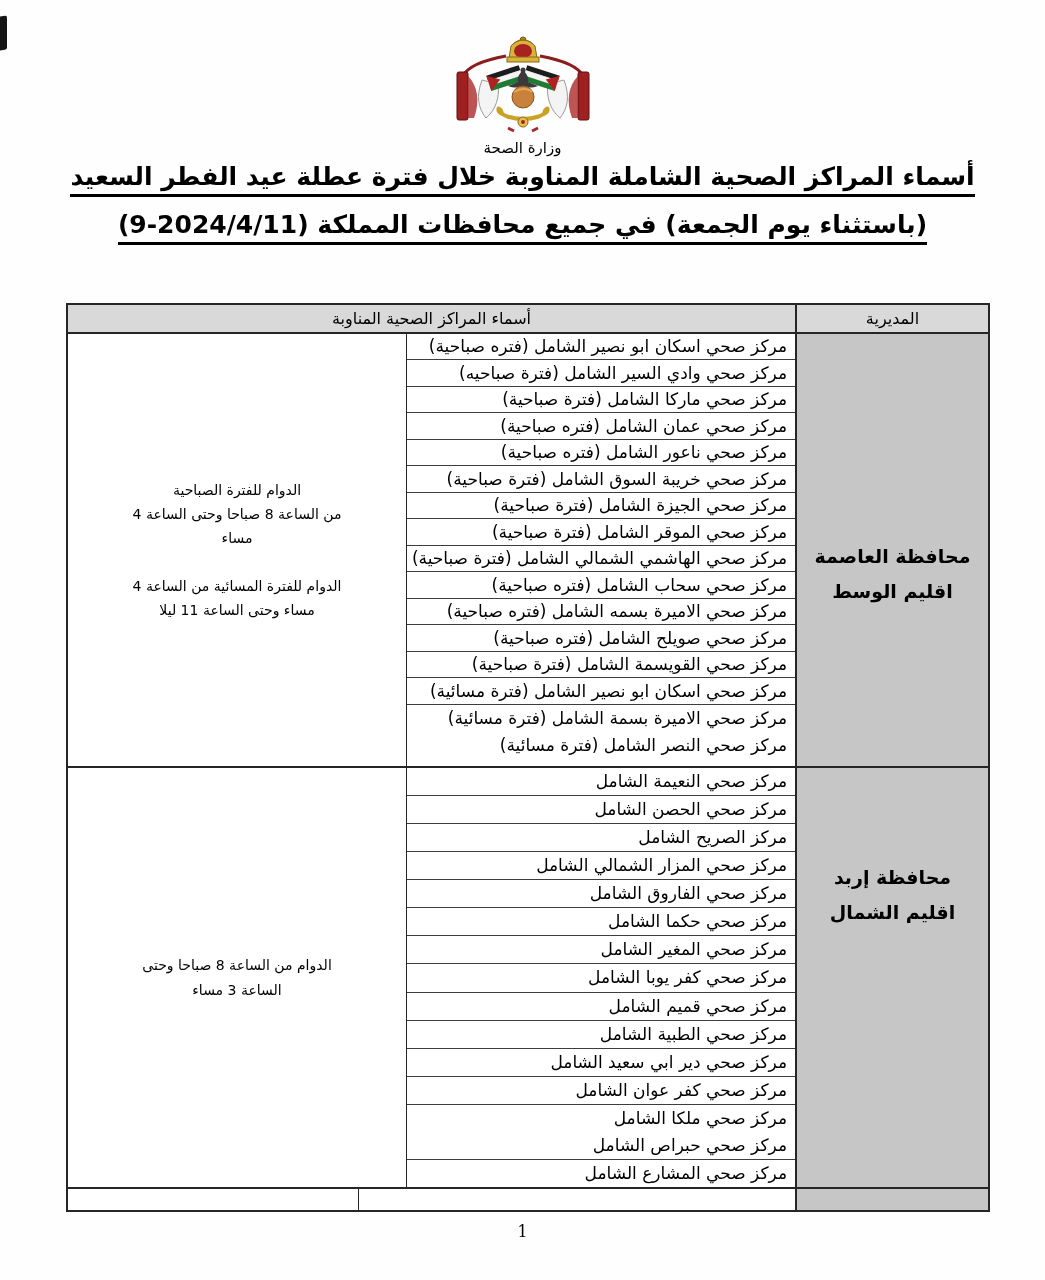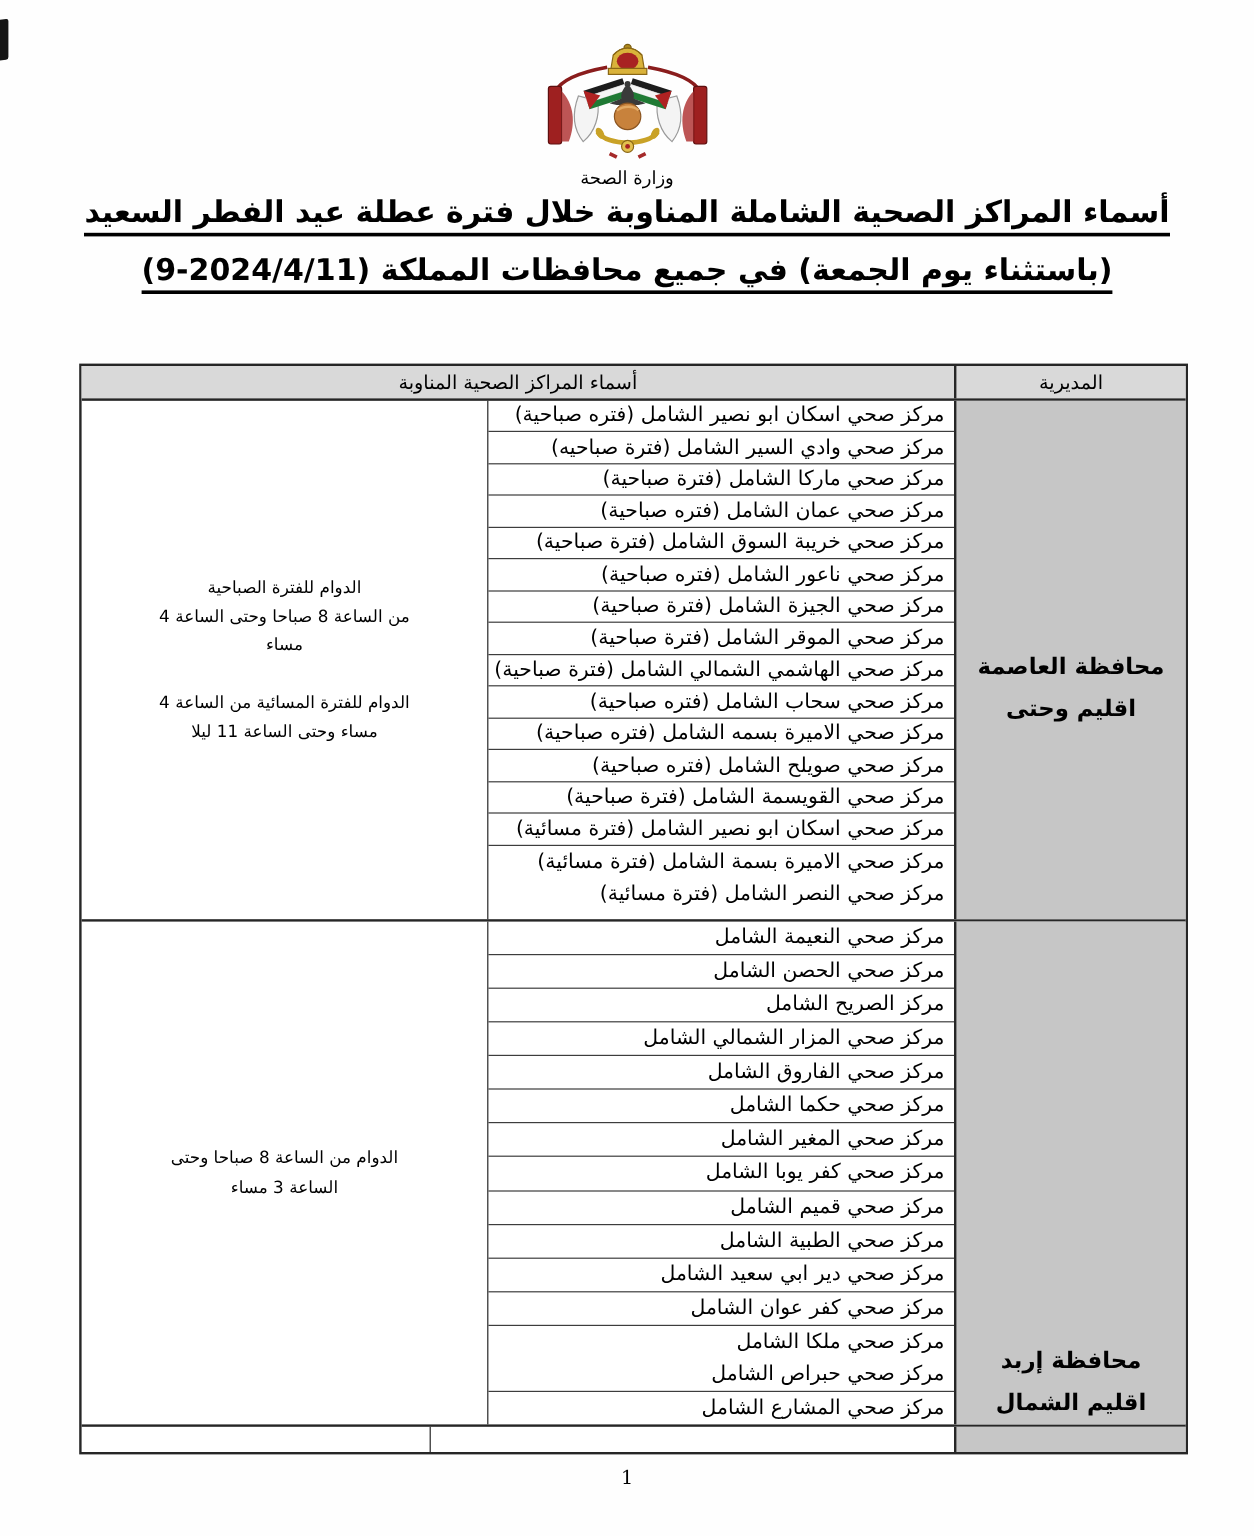"مركز صحي خريبة السوق الشامل" div.row { order: before "مركز صحي ناعور الشامل (فتره" -> after "مركز صحي ناعور الشامل (فتره" }
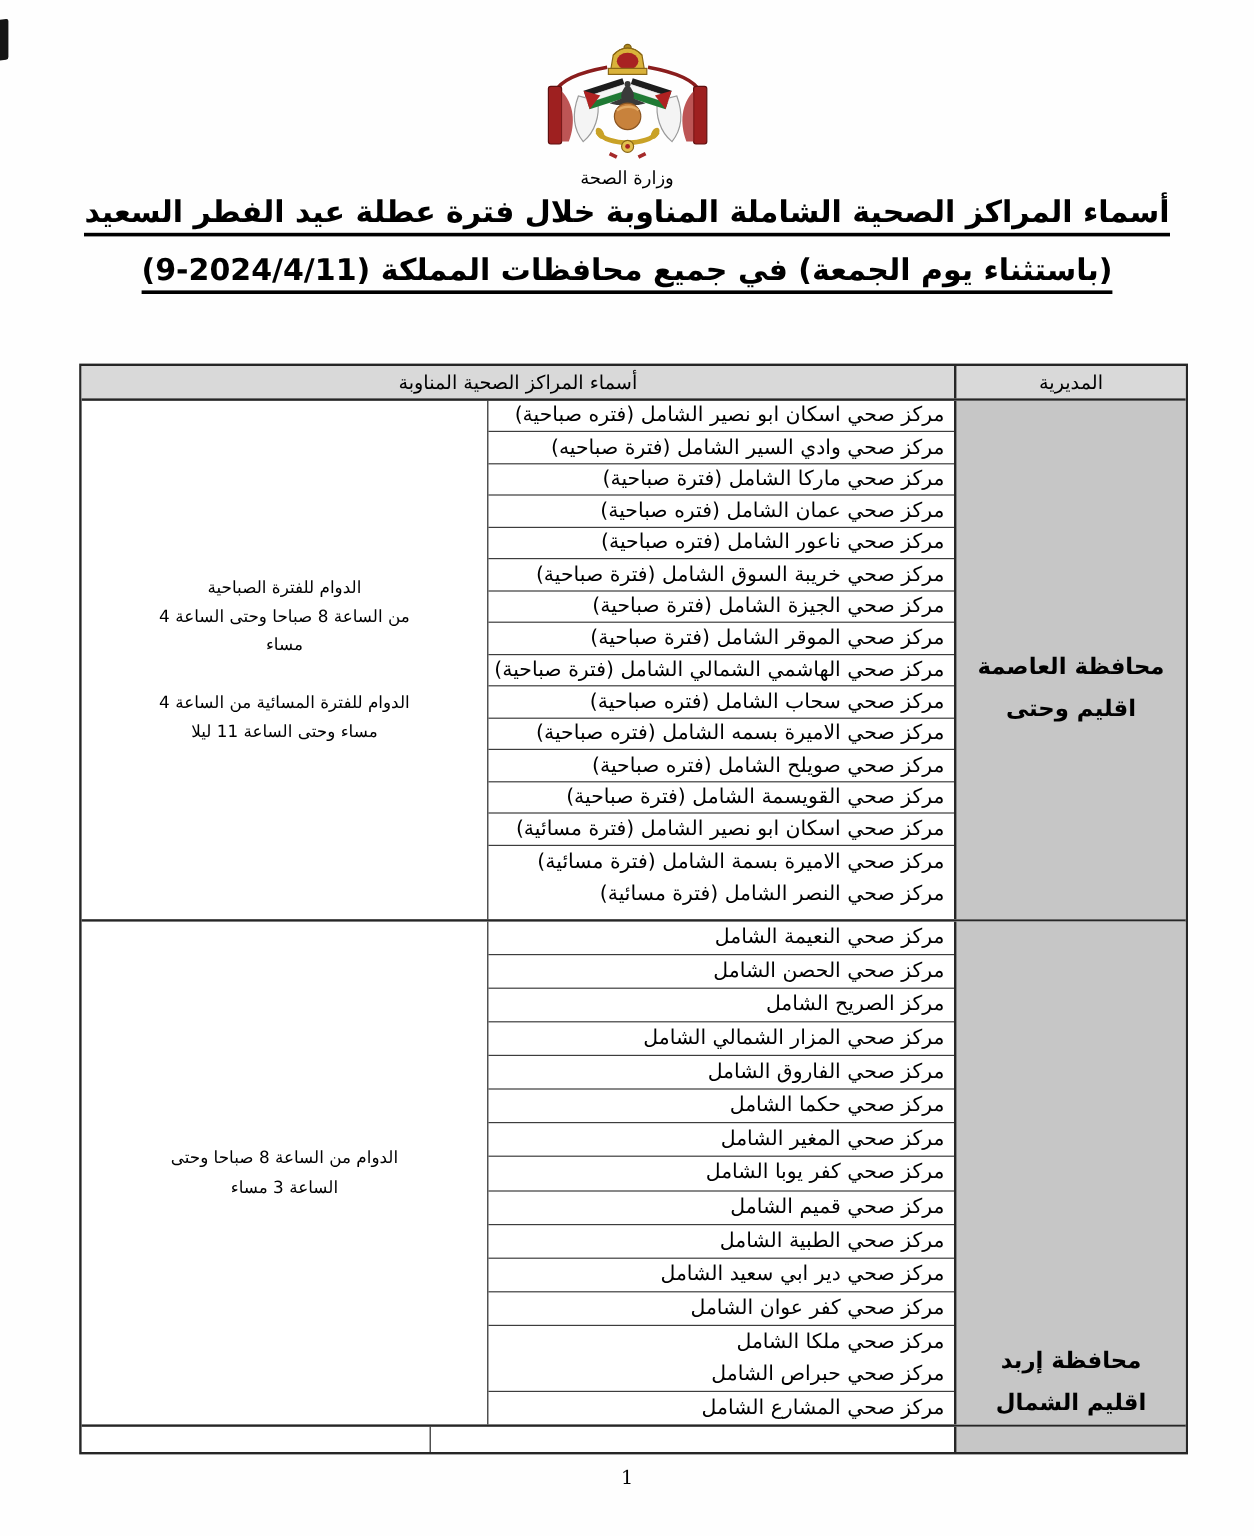"اقليم وحتى" div { text: وحتى -> الوسط }
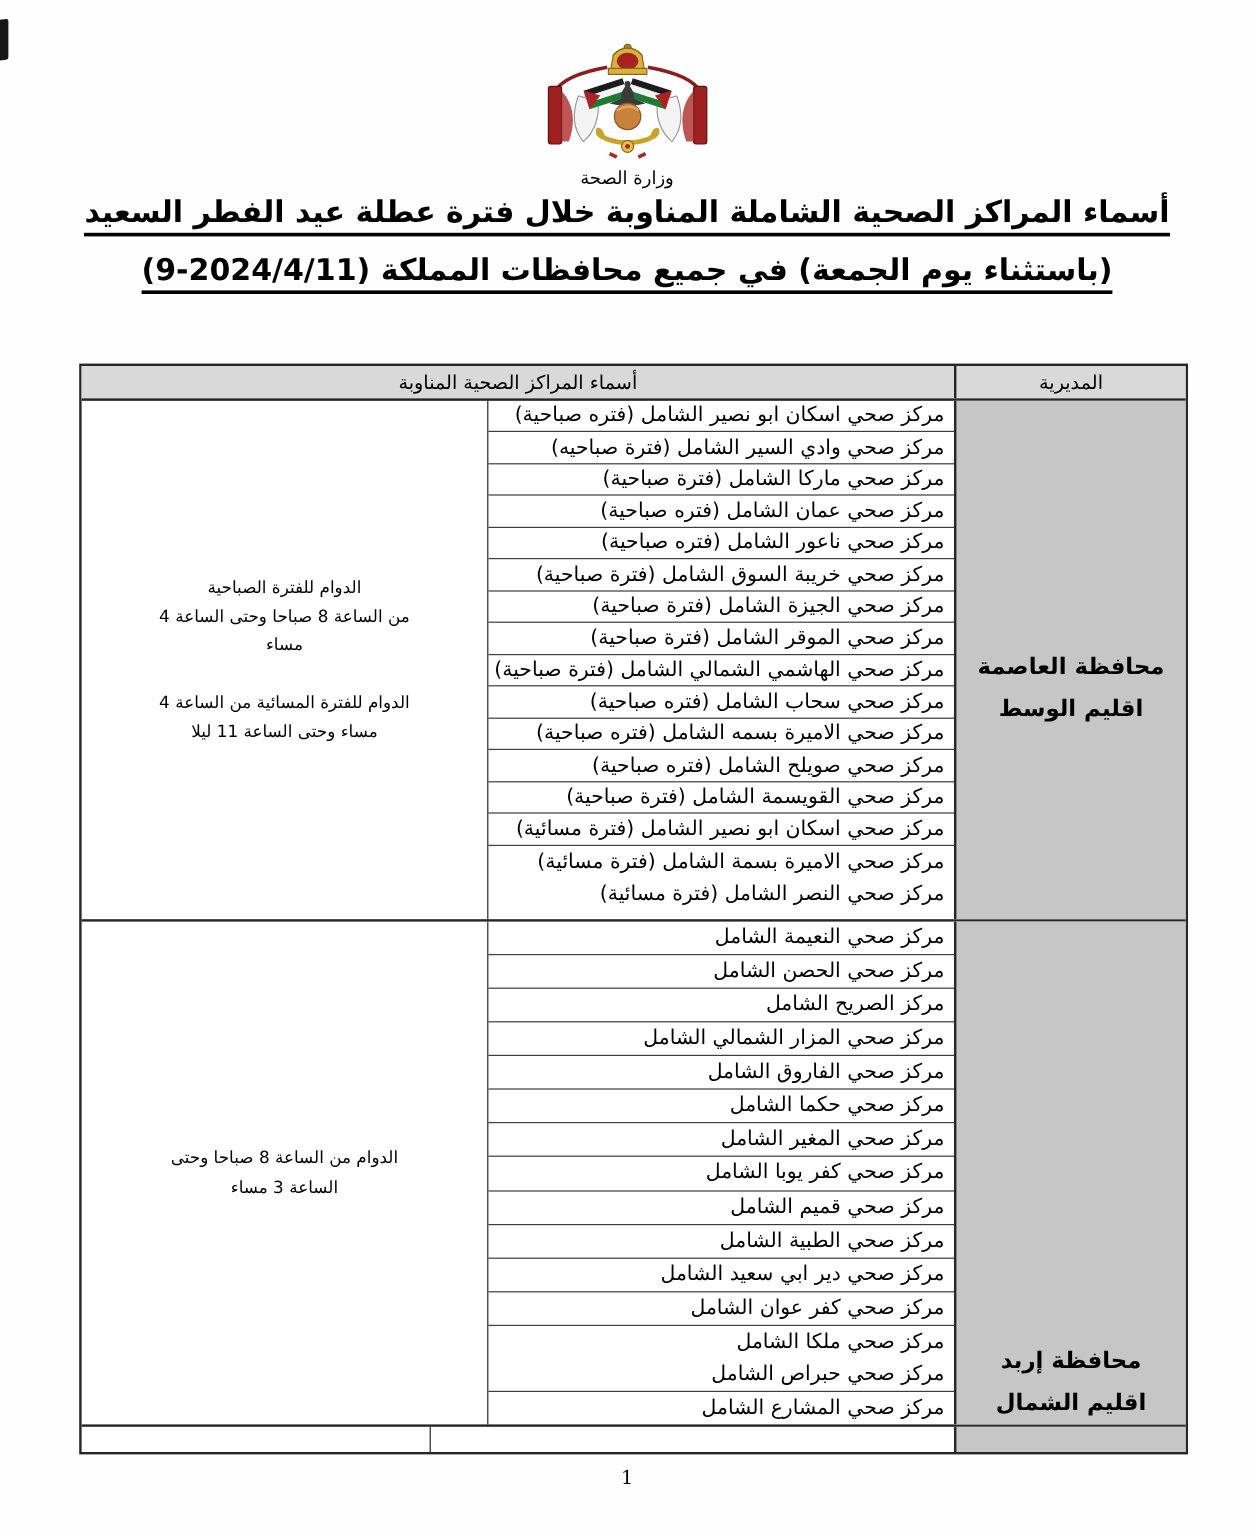"محافظة إربد" .s1 .col.dir { justify-content: flex-end -> flex-start }
